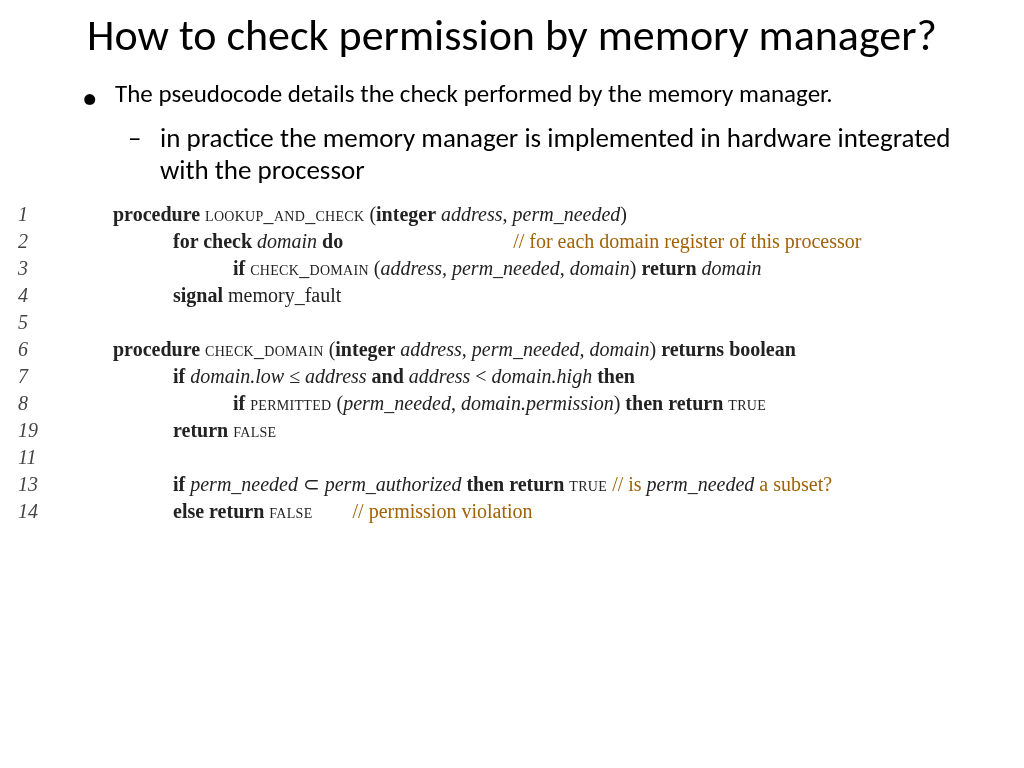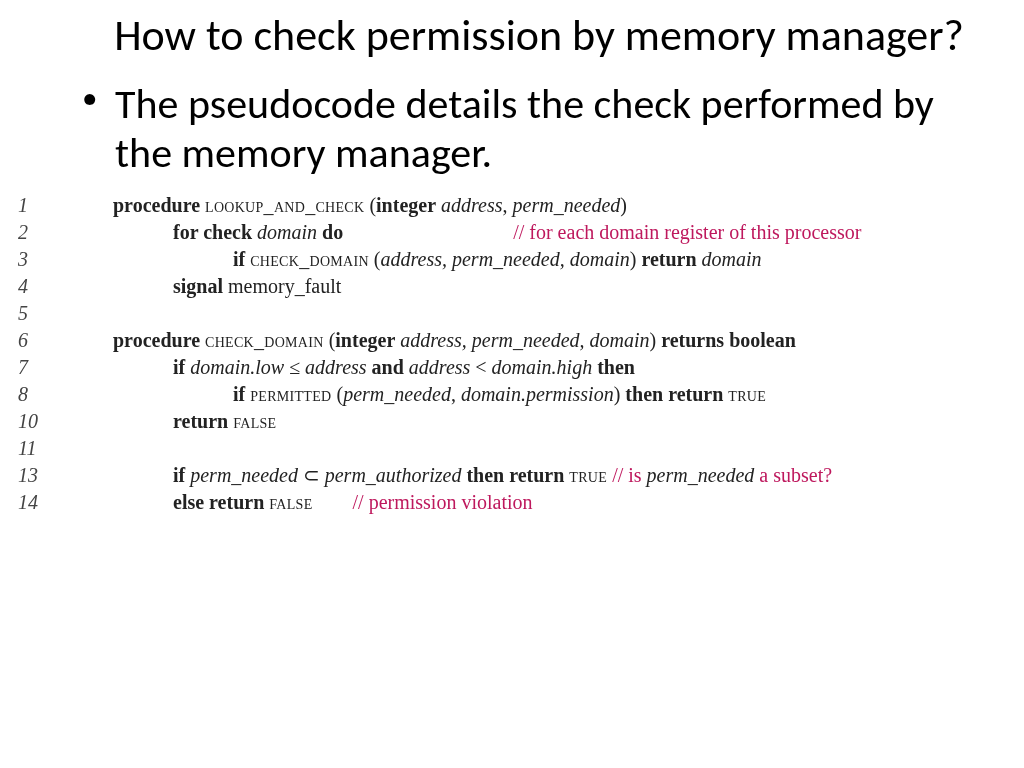"How to check permission by" .title { text-align: right -> center }
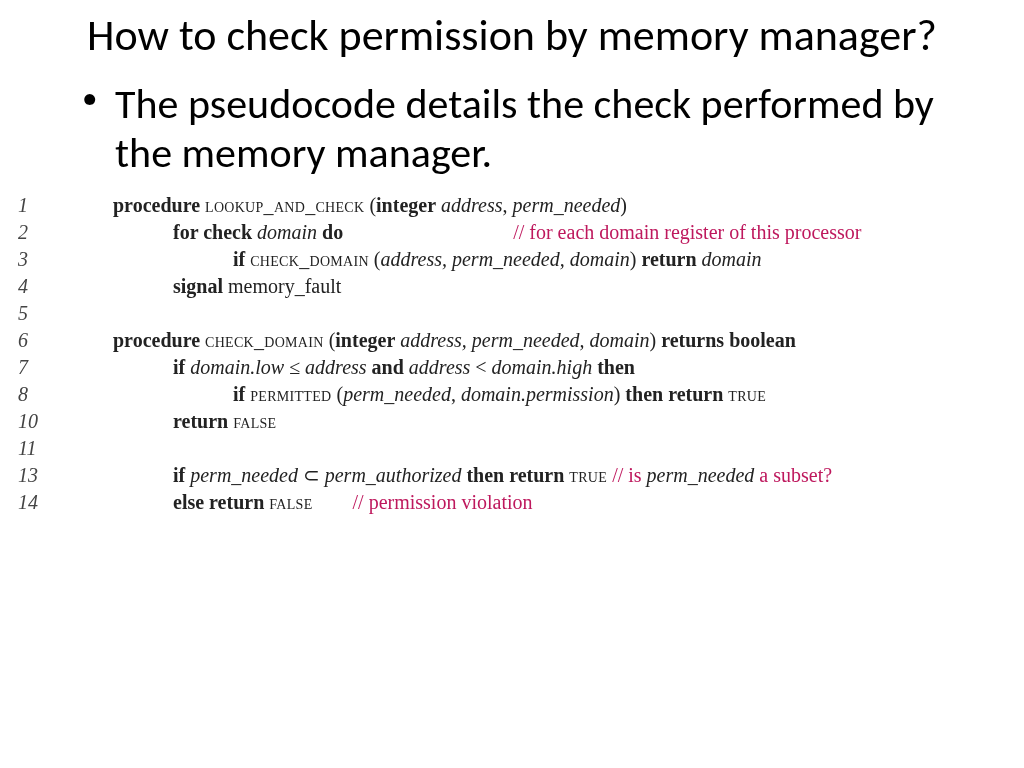"The pseudocode details the check" .bullet-main { font-size: 42px -> 25px }
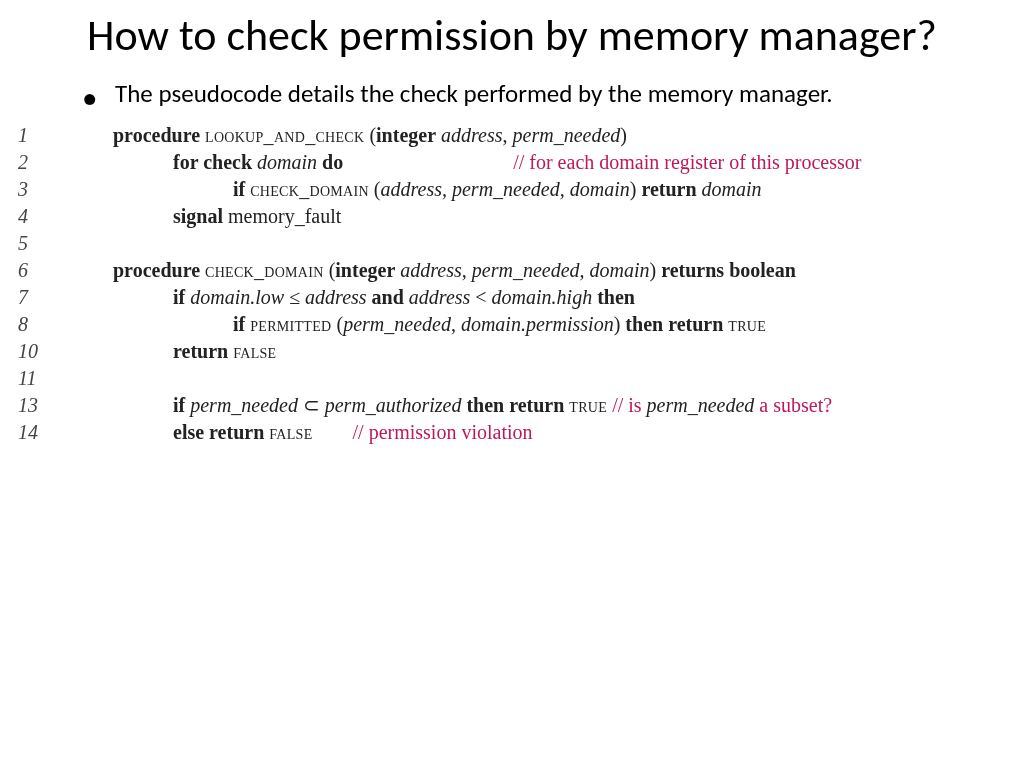"in practice the memory manager" div.bullet-sub { html: none -> <div>in practice the memory manager is implemented in hardware integrated with the processor</div> }
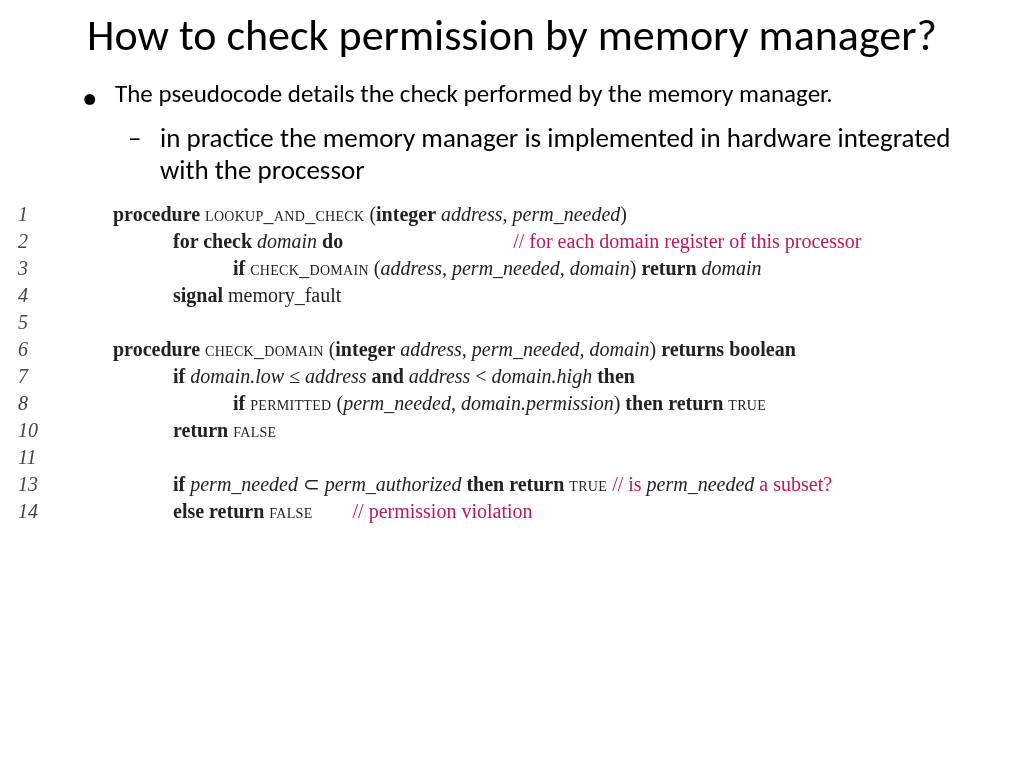"// for each domain register" .cm { color: #be185d -> #a16207 }
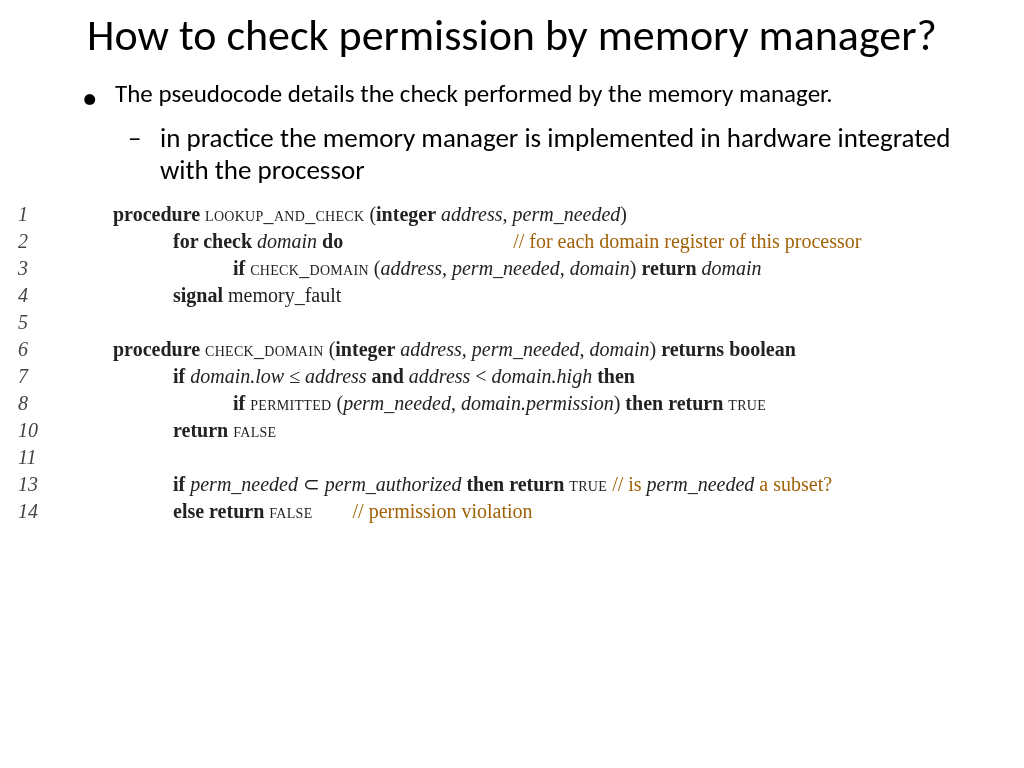"10" span.ln { text: 10 -> 19 }
